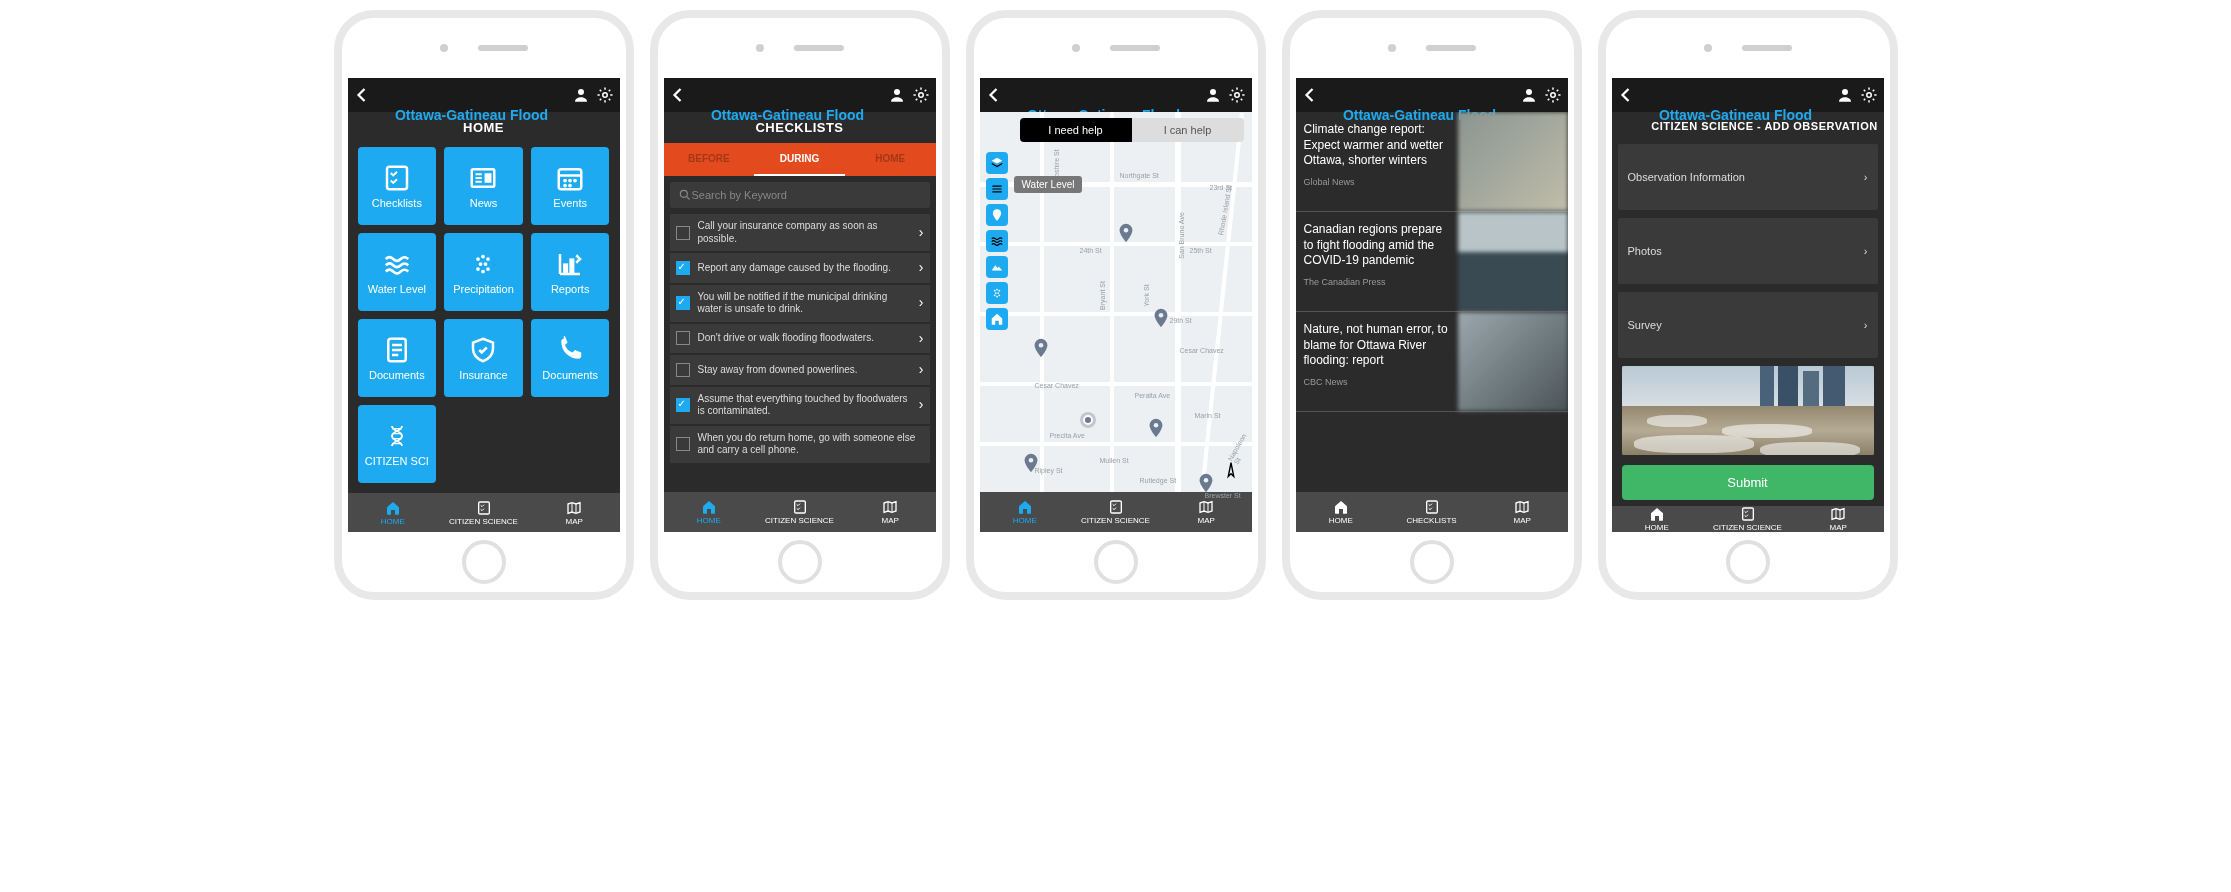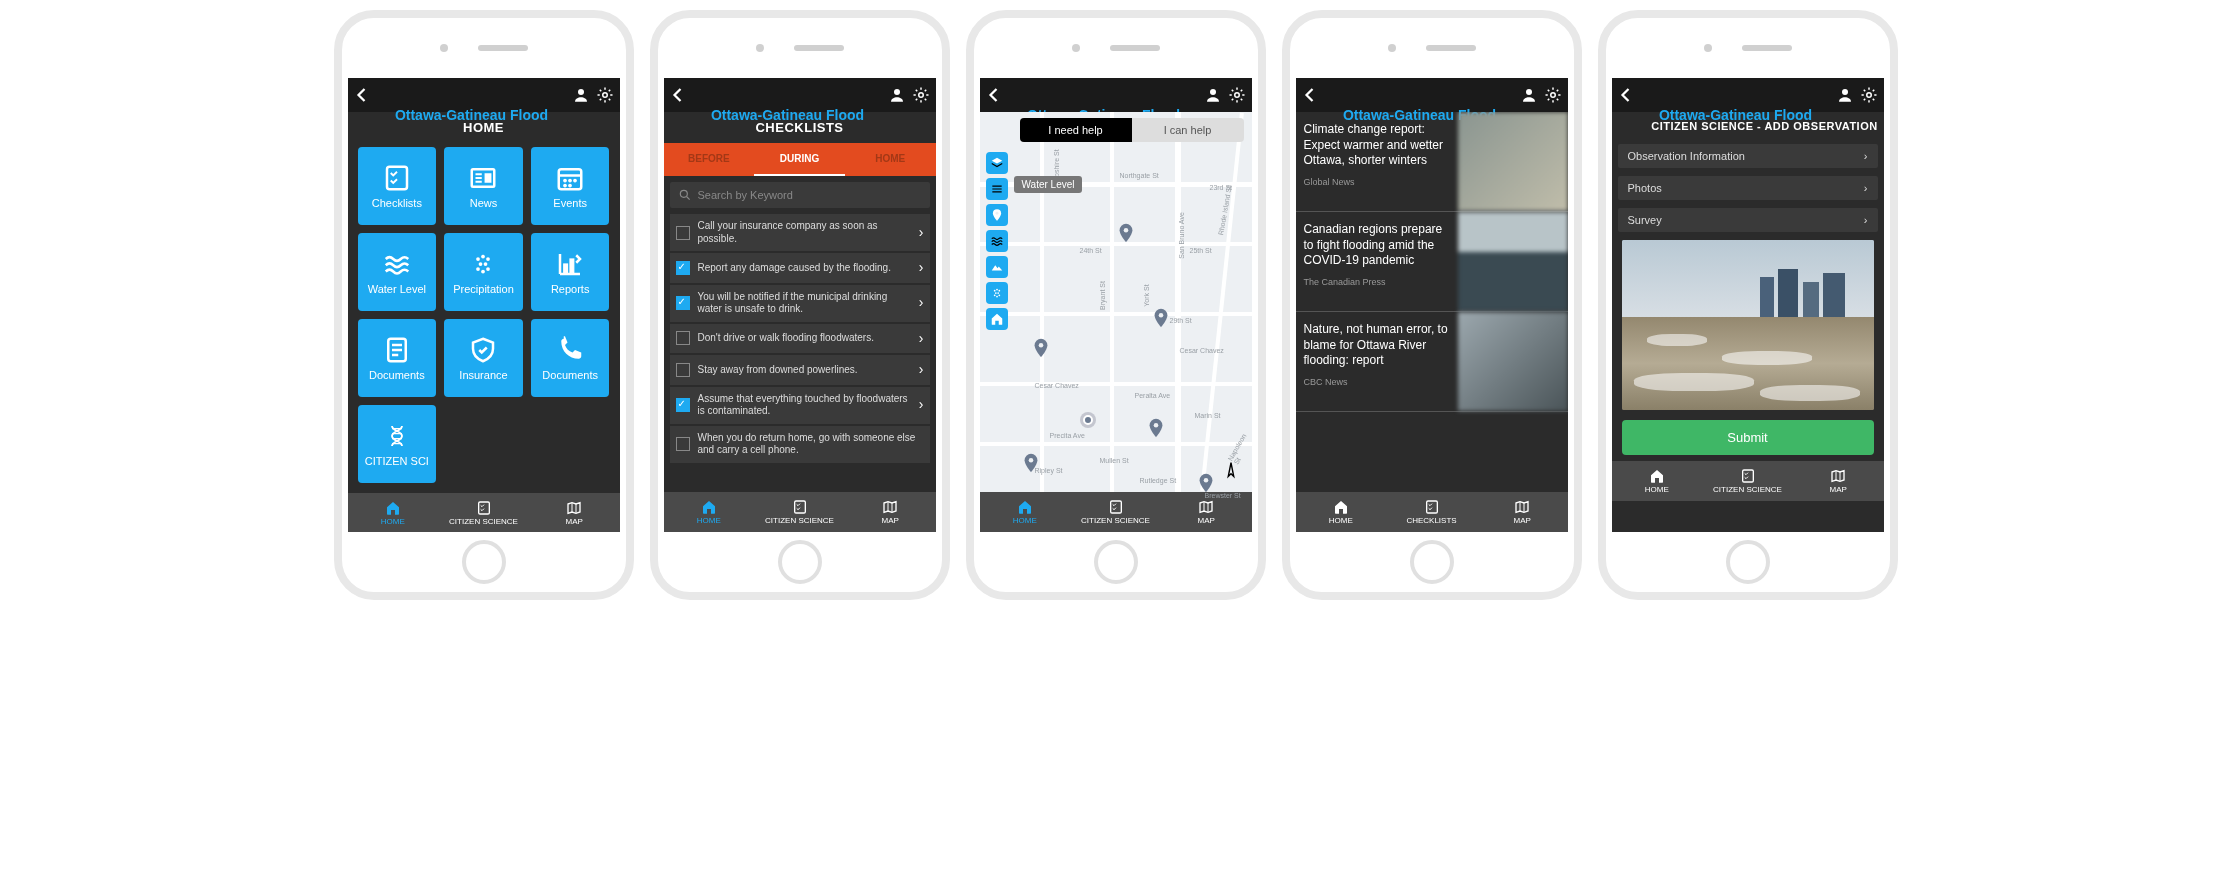"Observation Information" .sec-item { padding: 6px 10px -> 27px 10px }
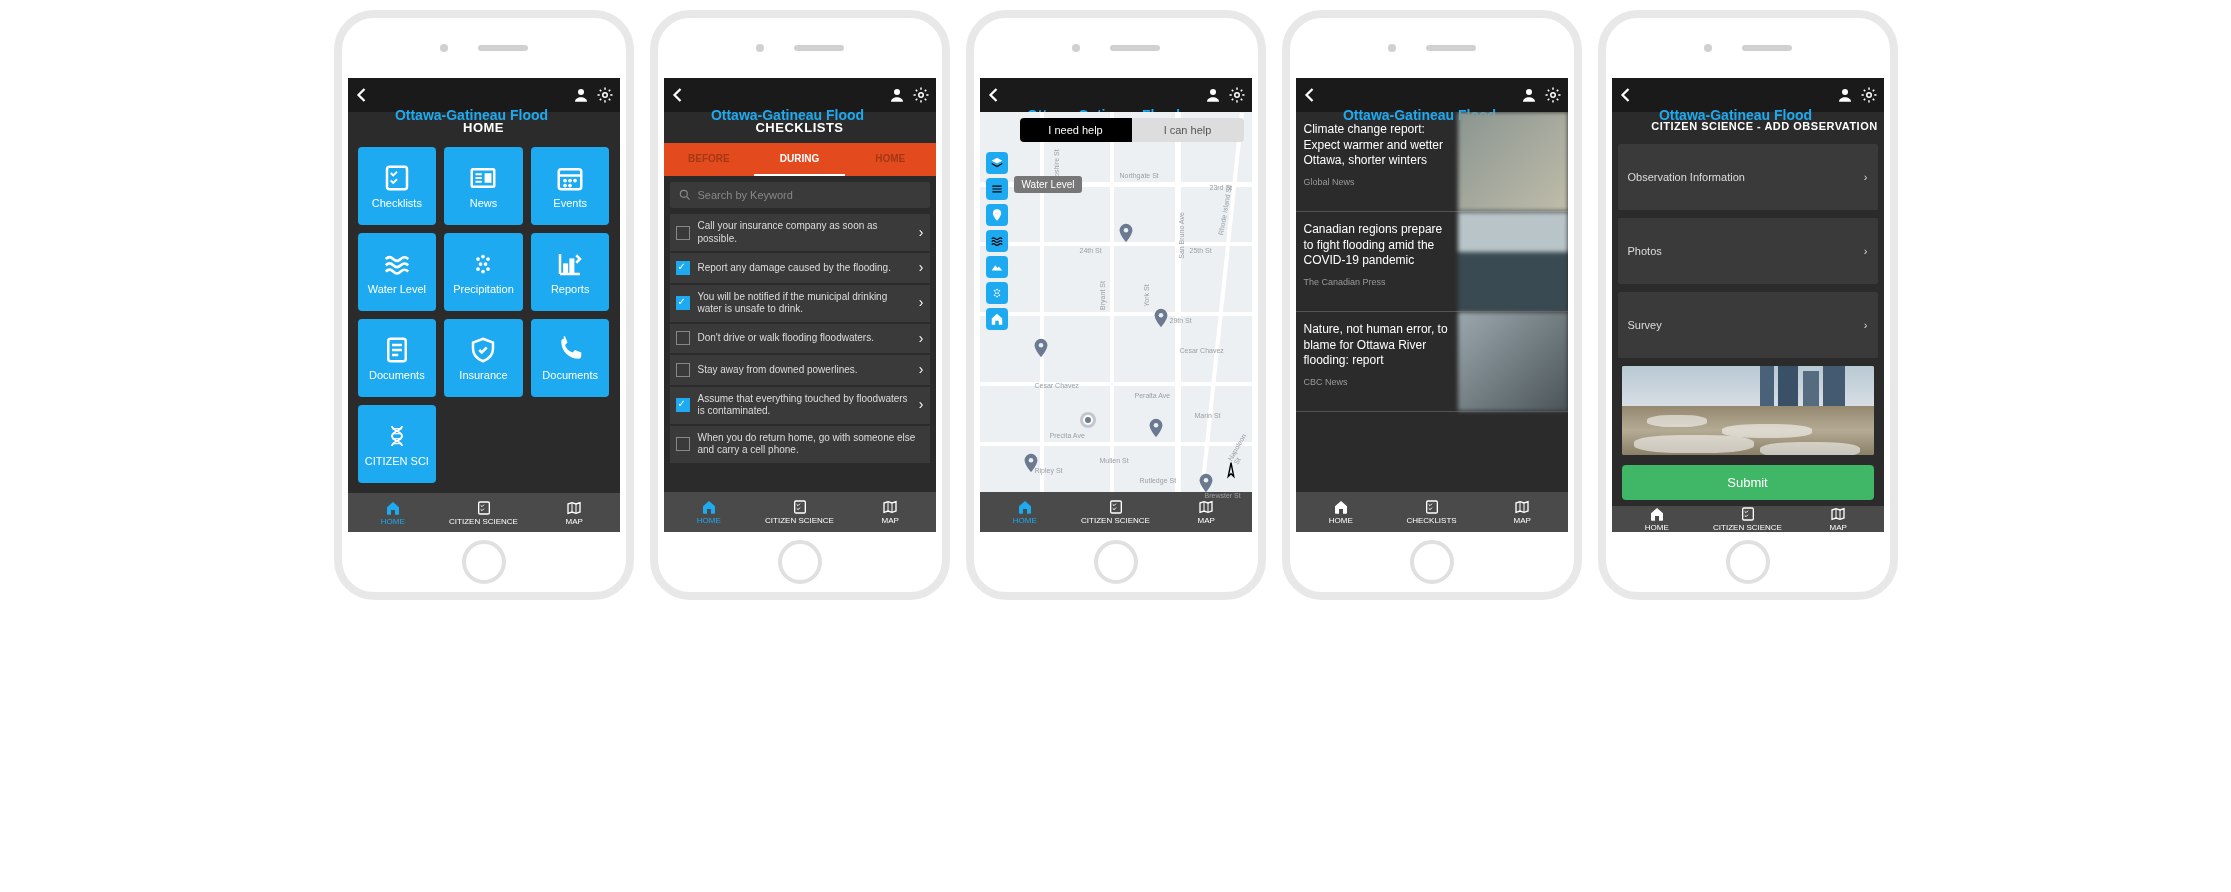"Search by Keyword" .search-row { gap: 6px -> none }
